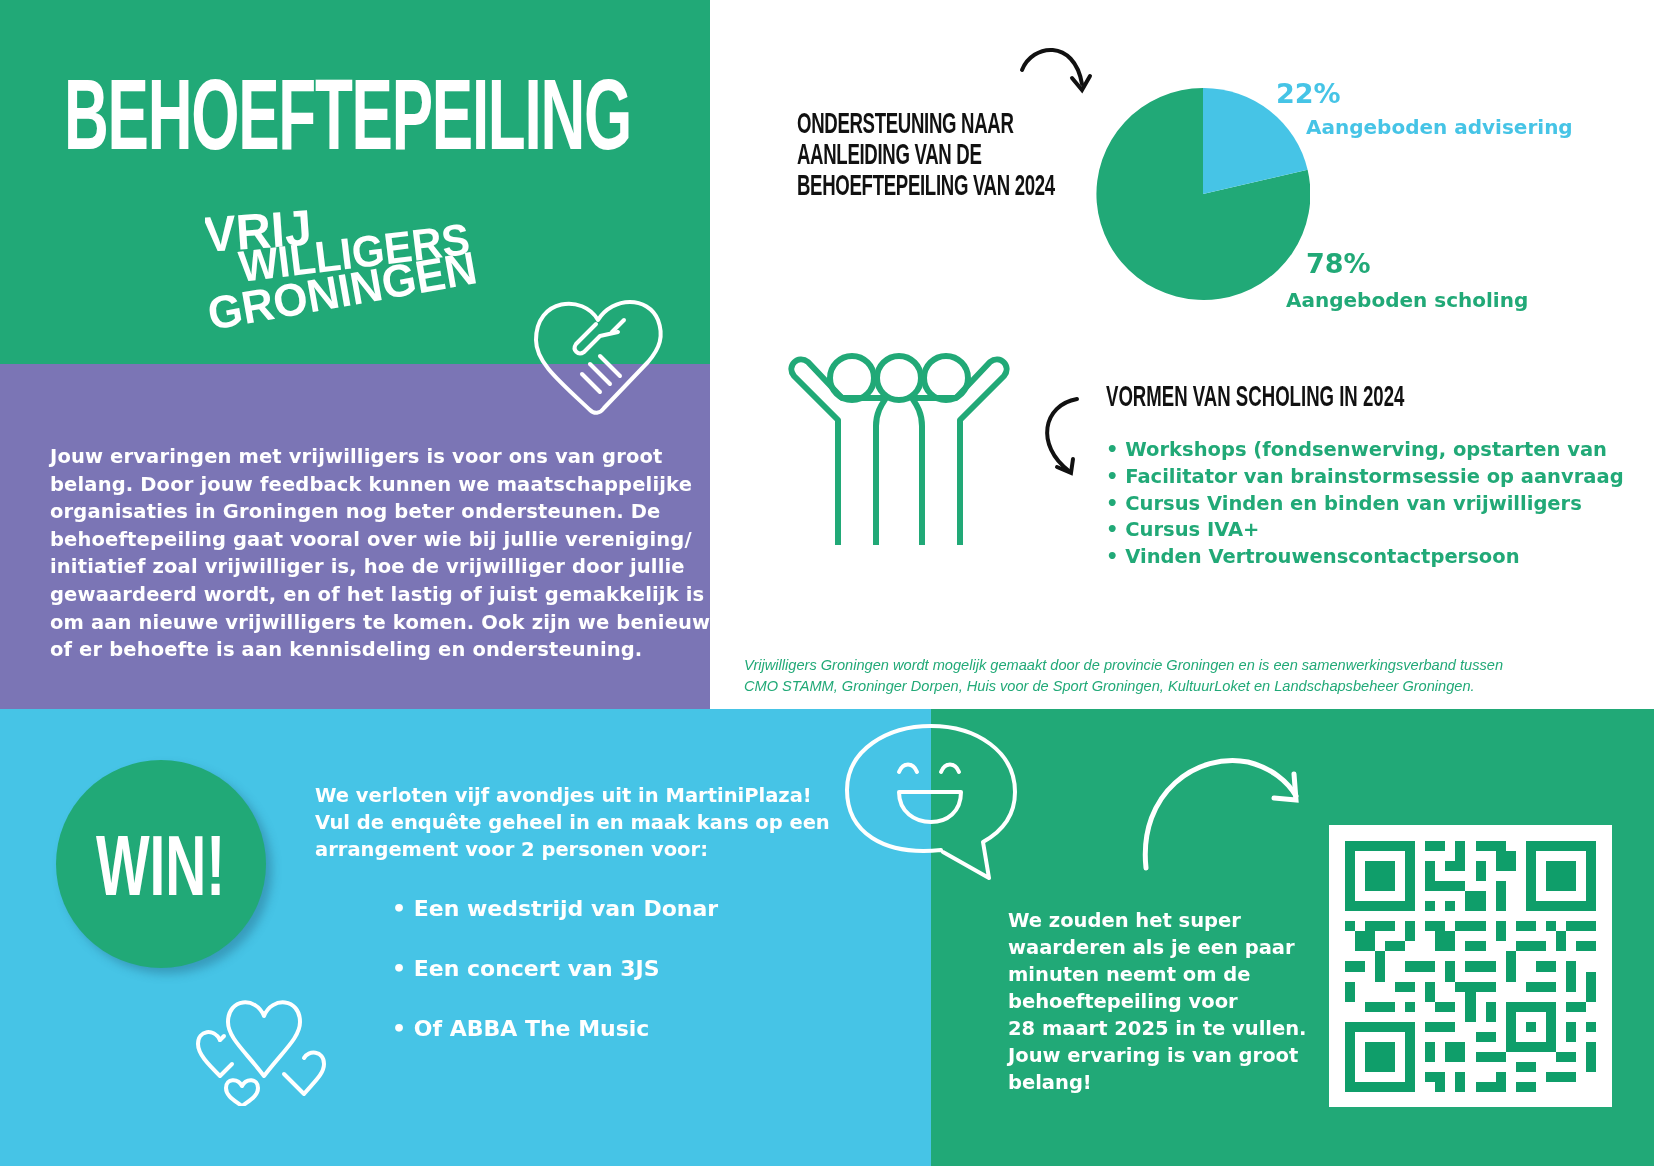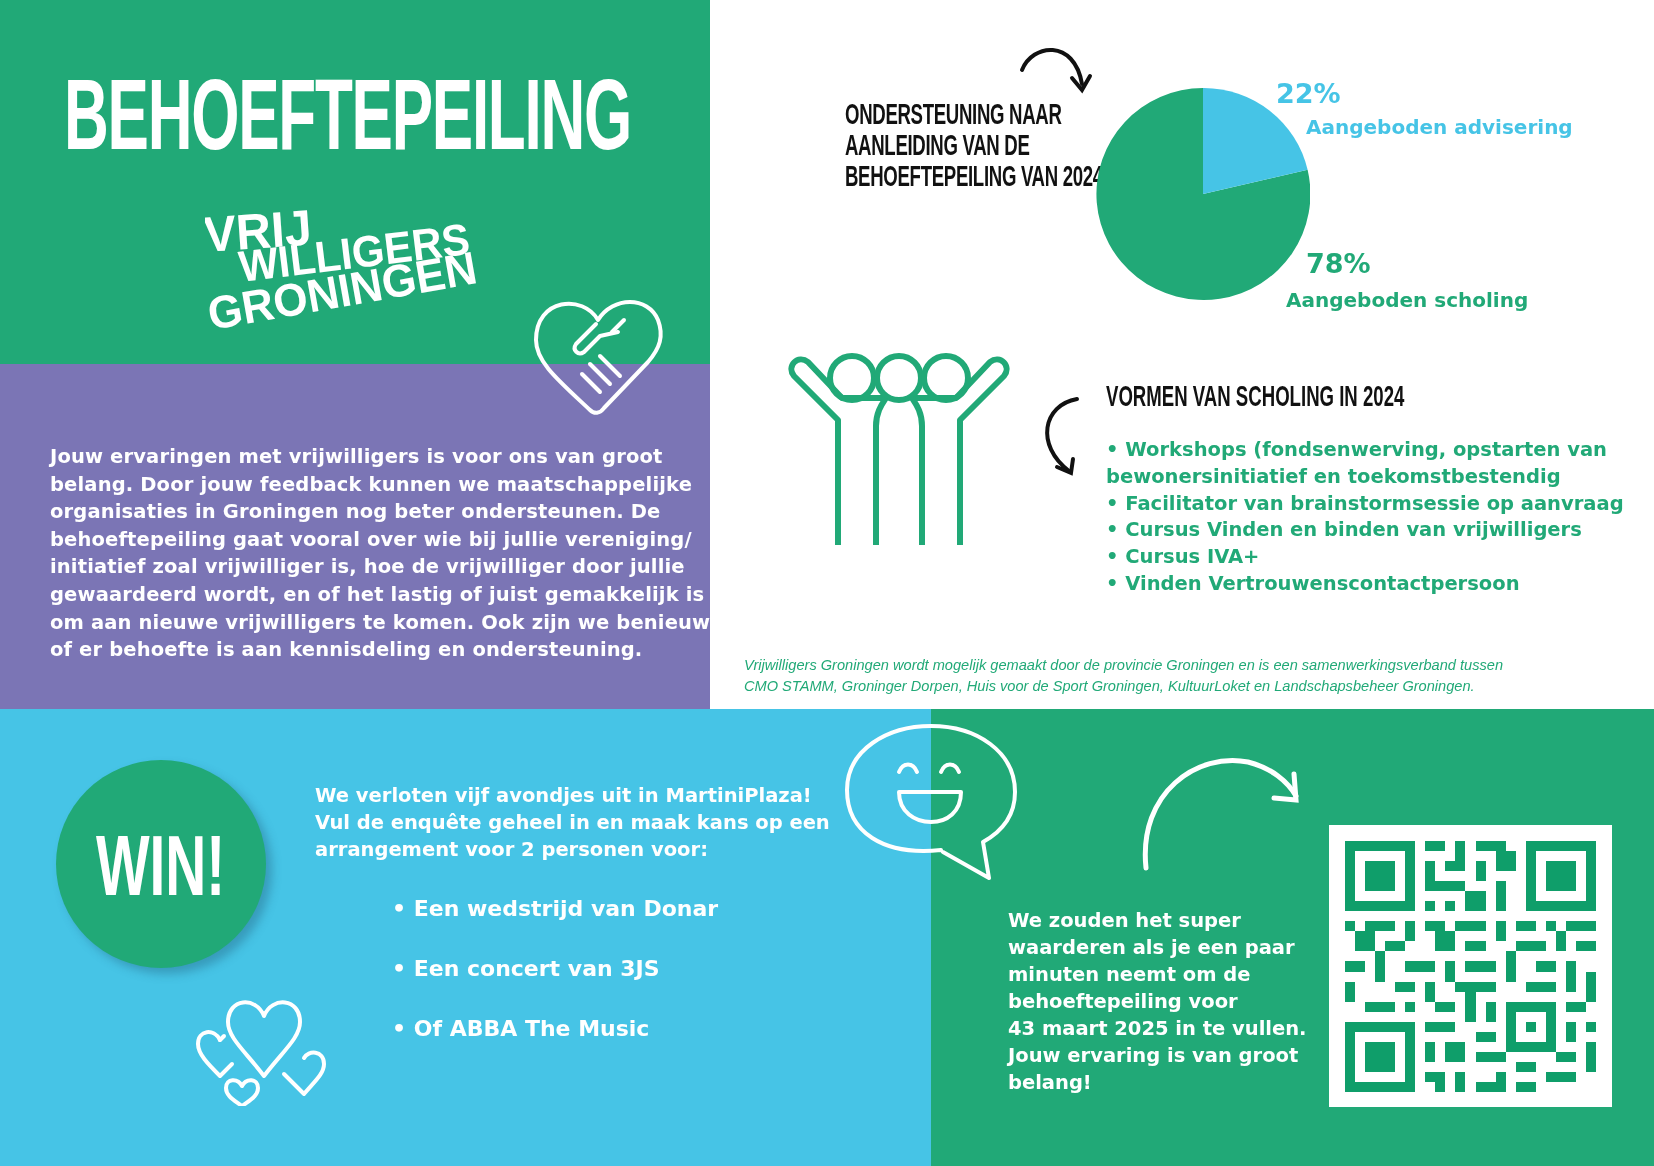"ONDERSTEUNING NAAR" .chart-title { margin-left: 48px -> none; top: 98px -> 107px }
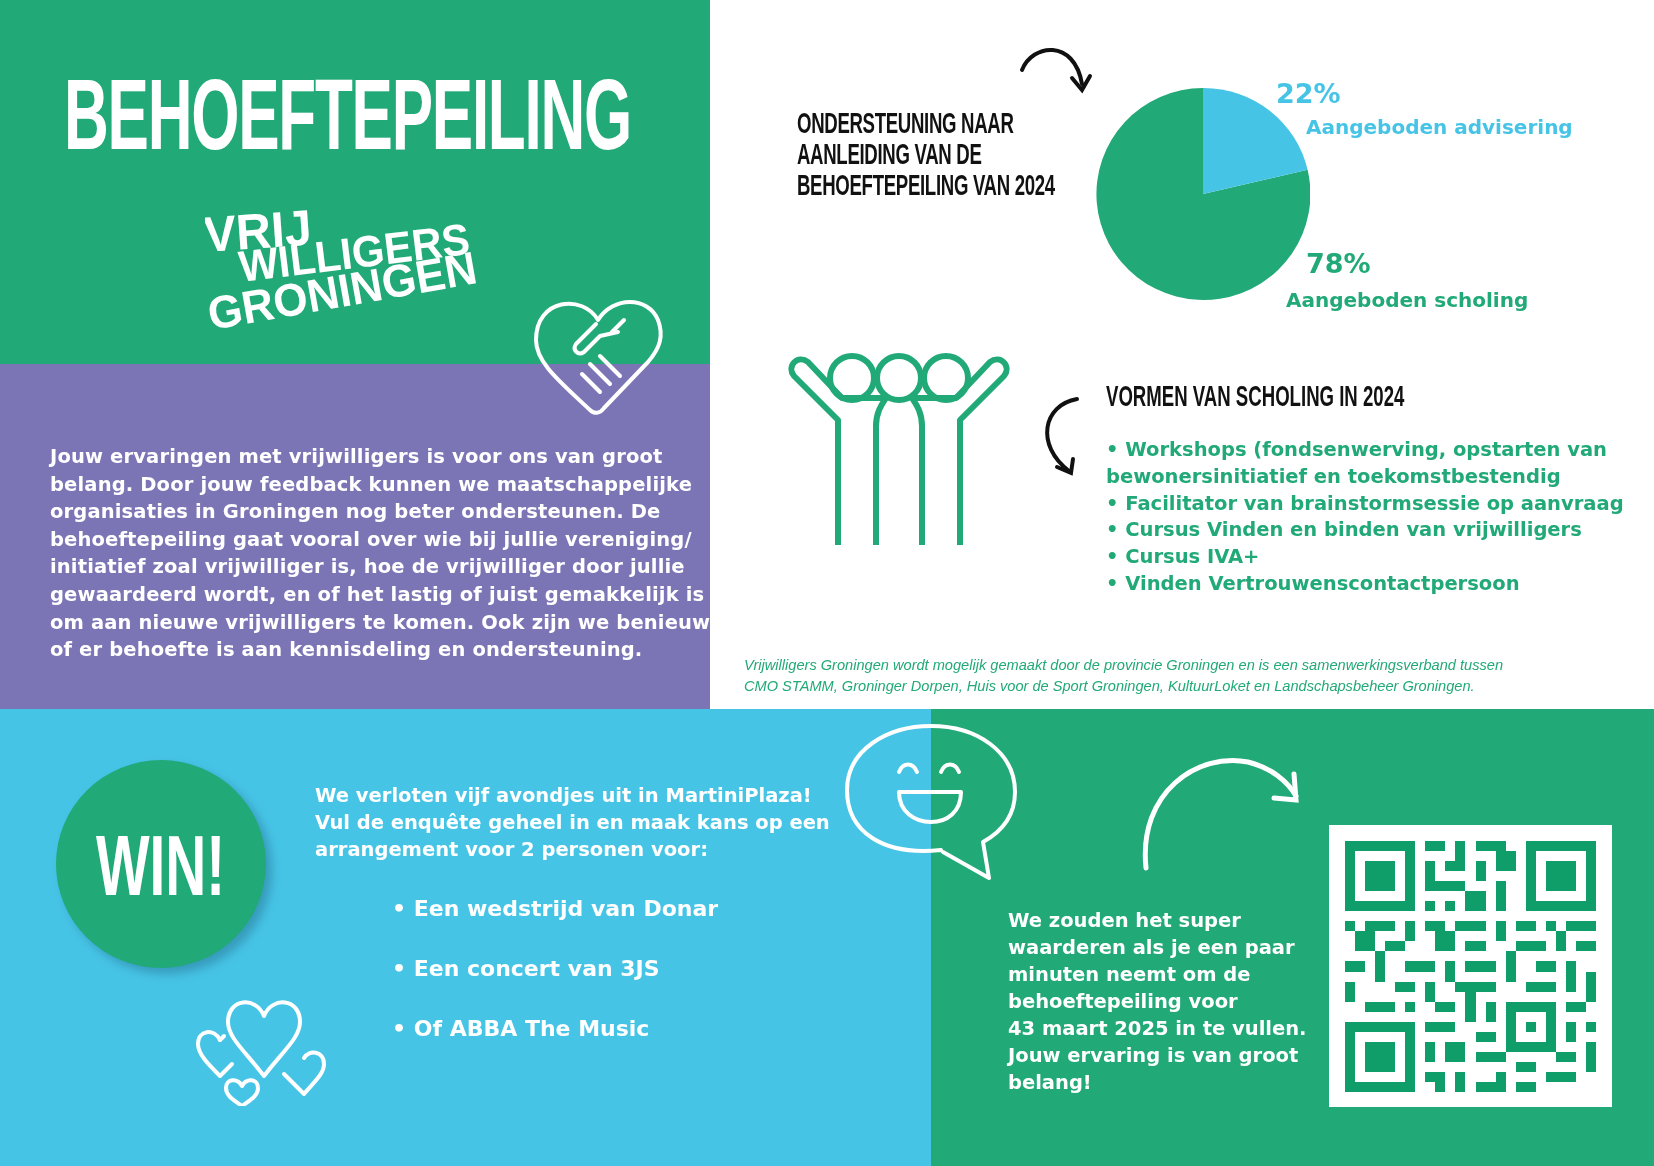"bewonersinitiatief en toekomstbestendig" div { html: <div>bewonersinitiatief en toekomstbestendig</div> -> none }
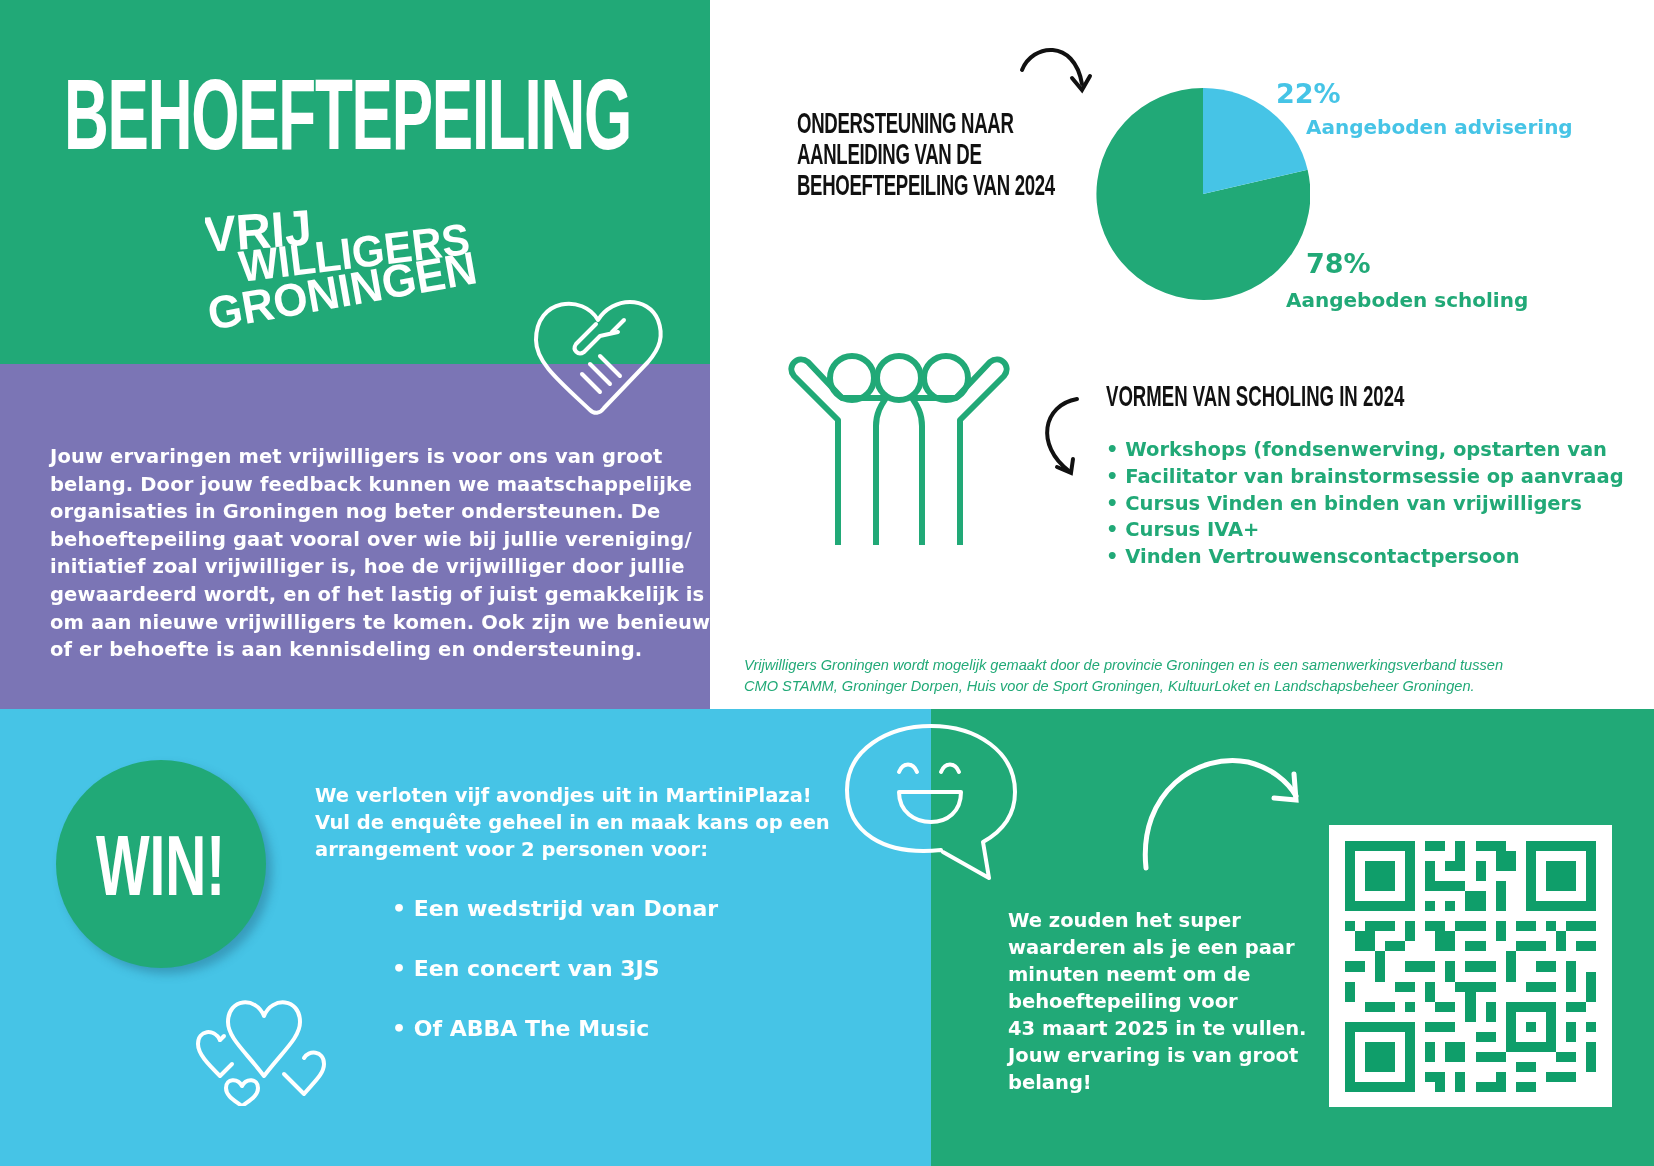"43 maart 2025 in te" div { text: 43 -> 28 }
